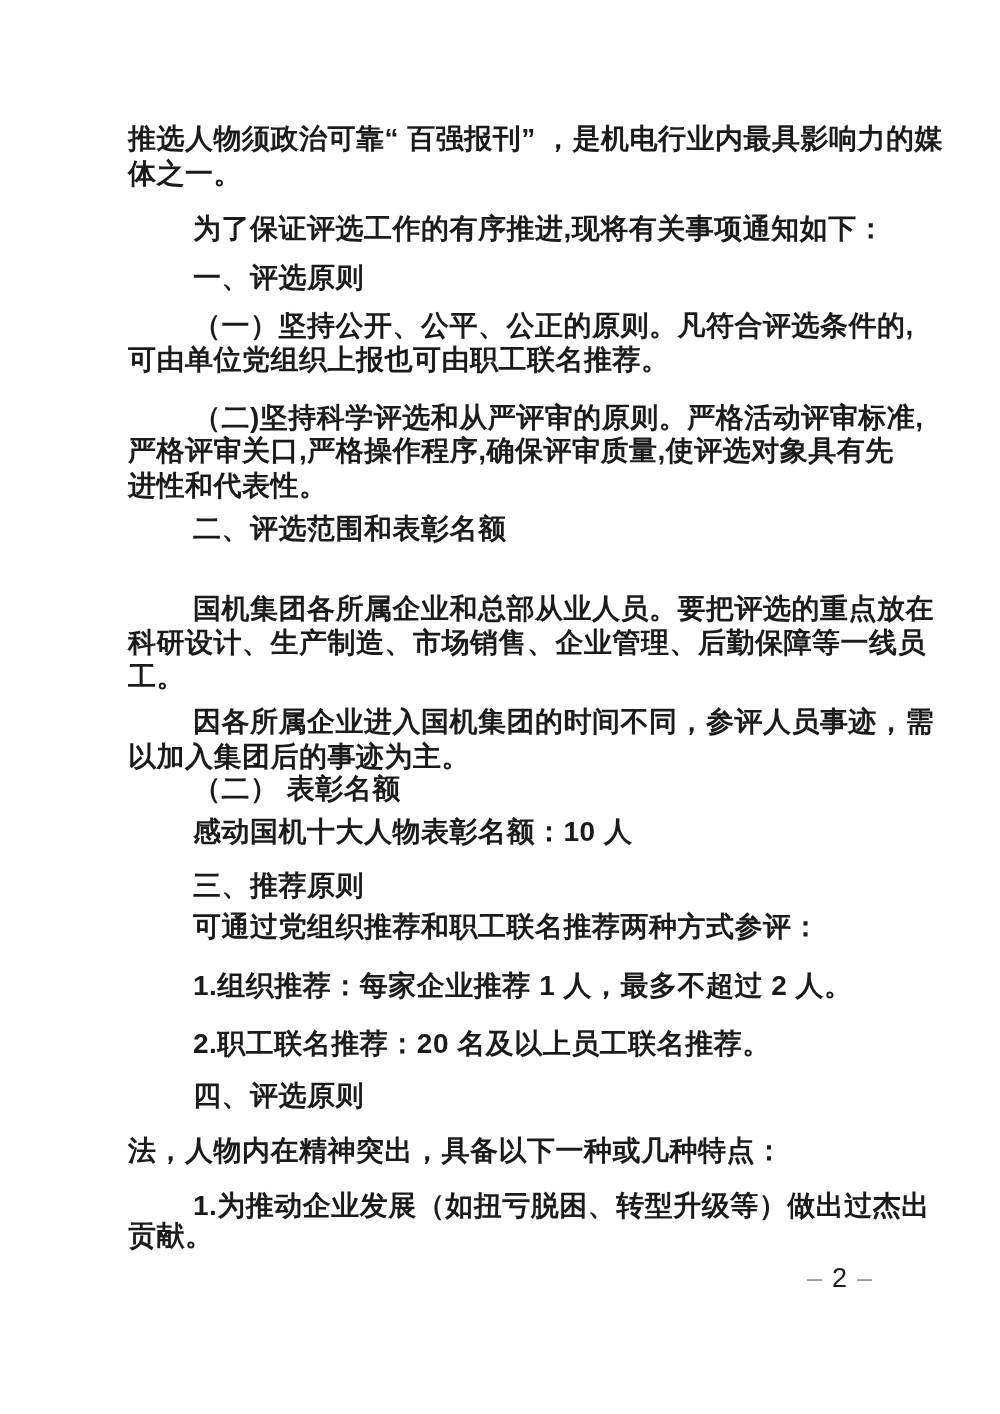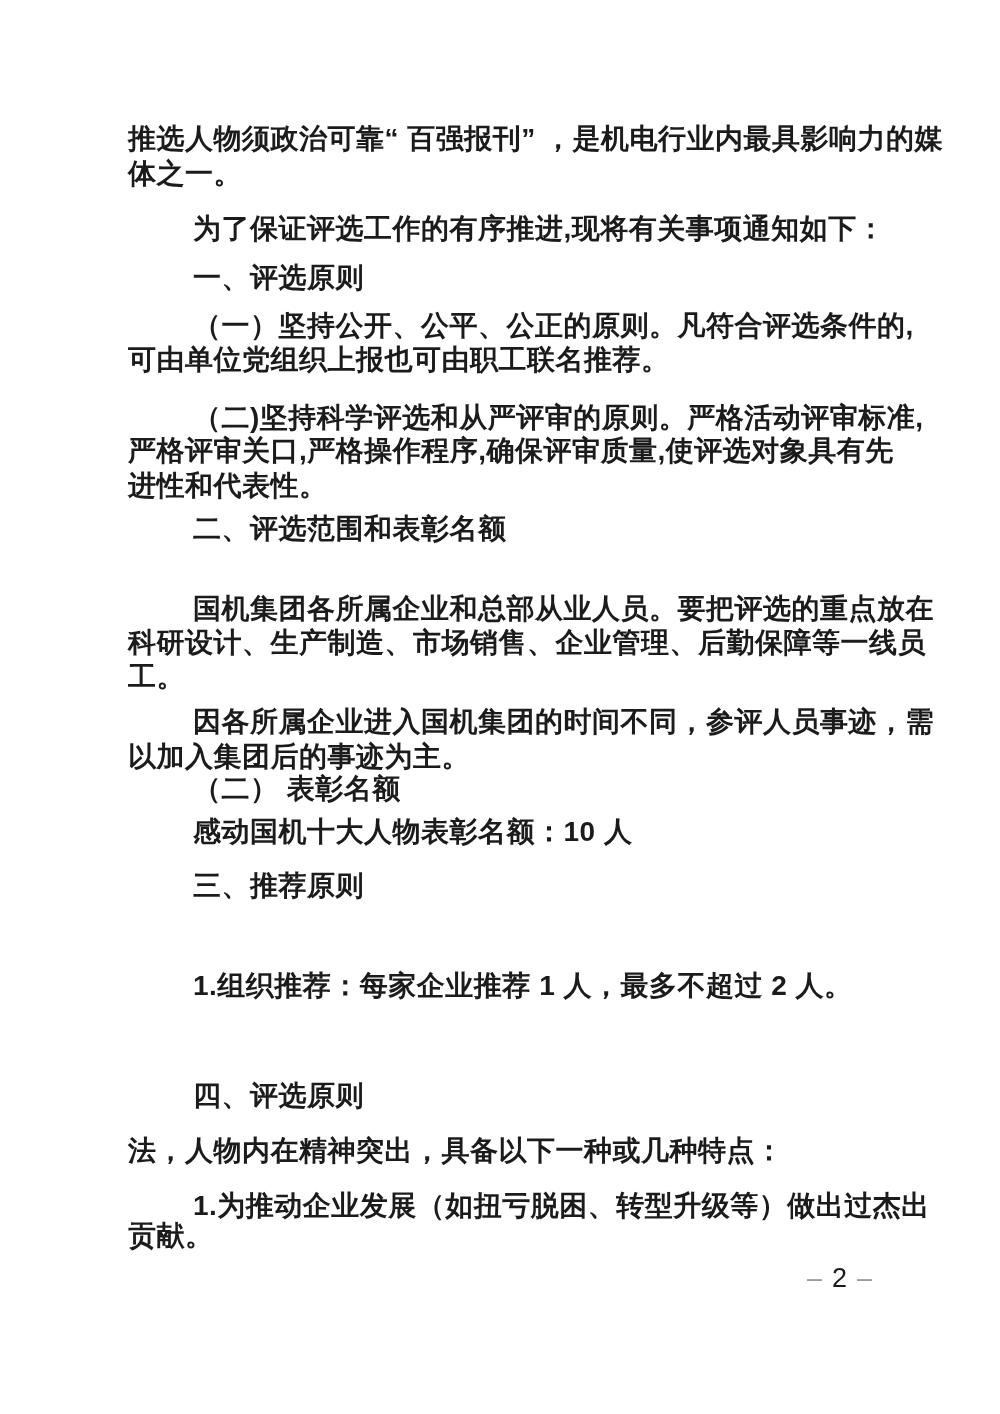"可通过党组织推荐和职工联名推荐两种方式参评：" div.line { html: none -> <div>可通过党组织推荐和职工联名推荐两种方式参评：</div> }
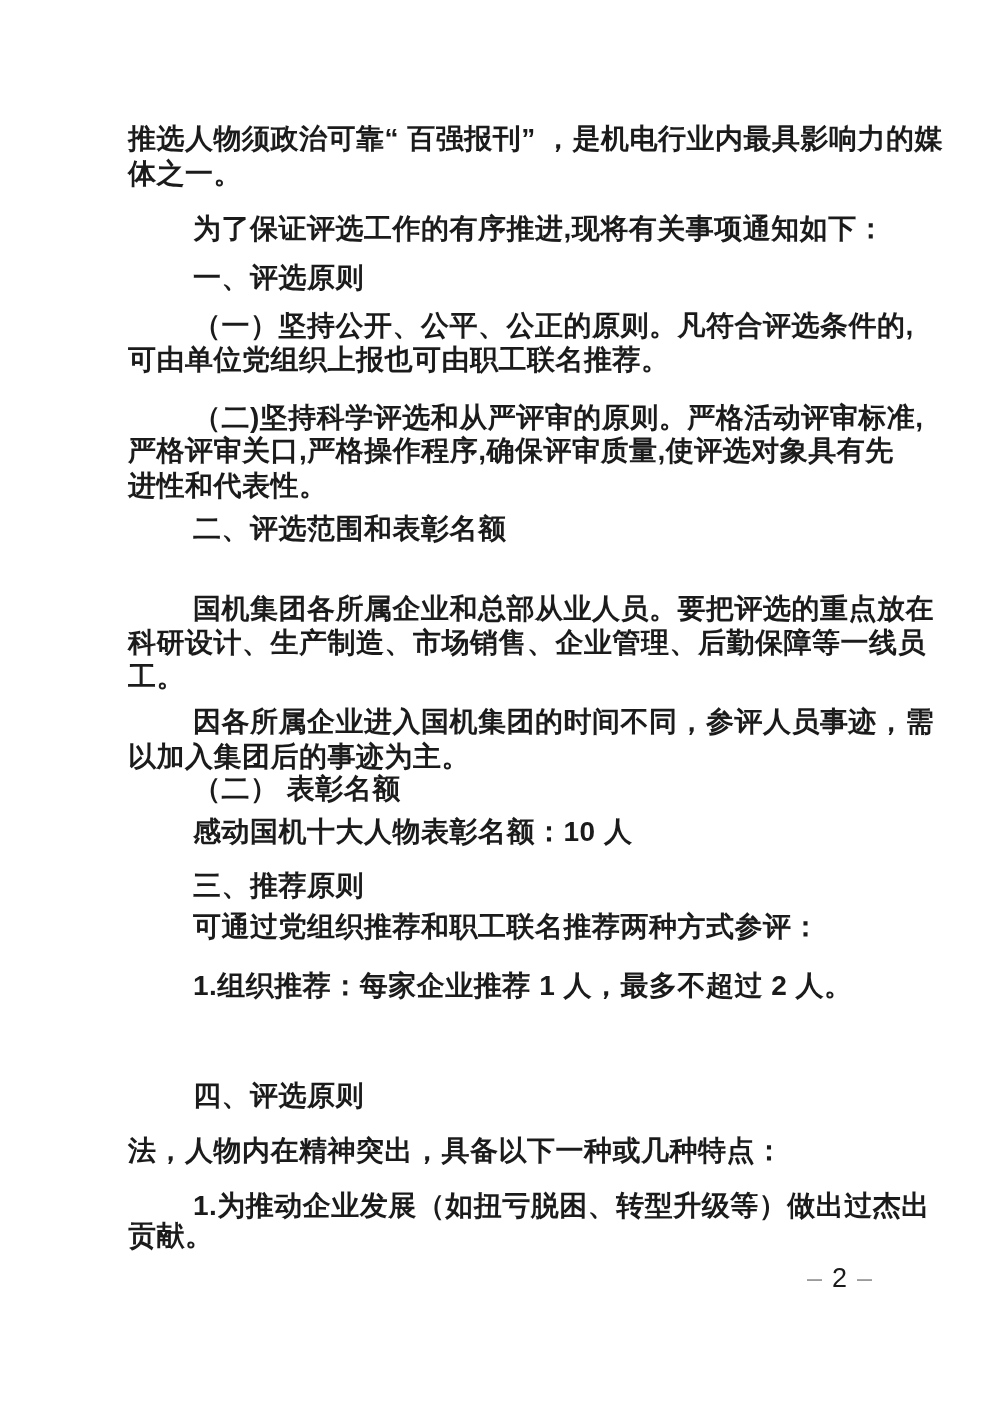"2.职工联名推荐：20 名及以上员工联名推荐。" div.line { html: none -> <div>2.职工联名推荐：20 名及以上员工联名推荐。</div> }
